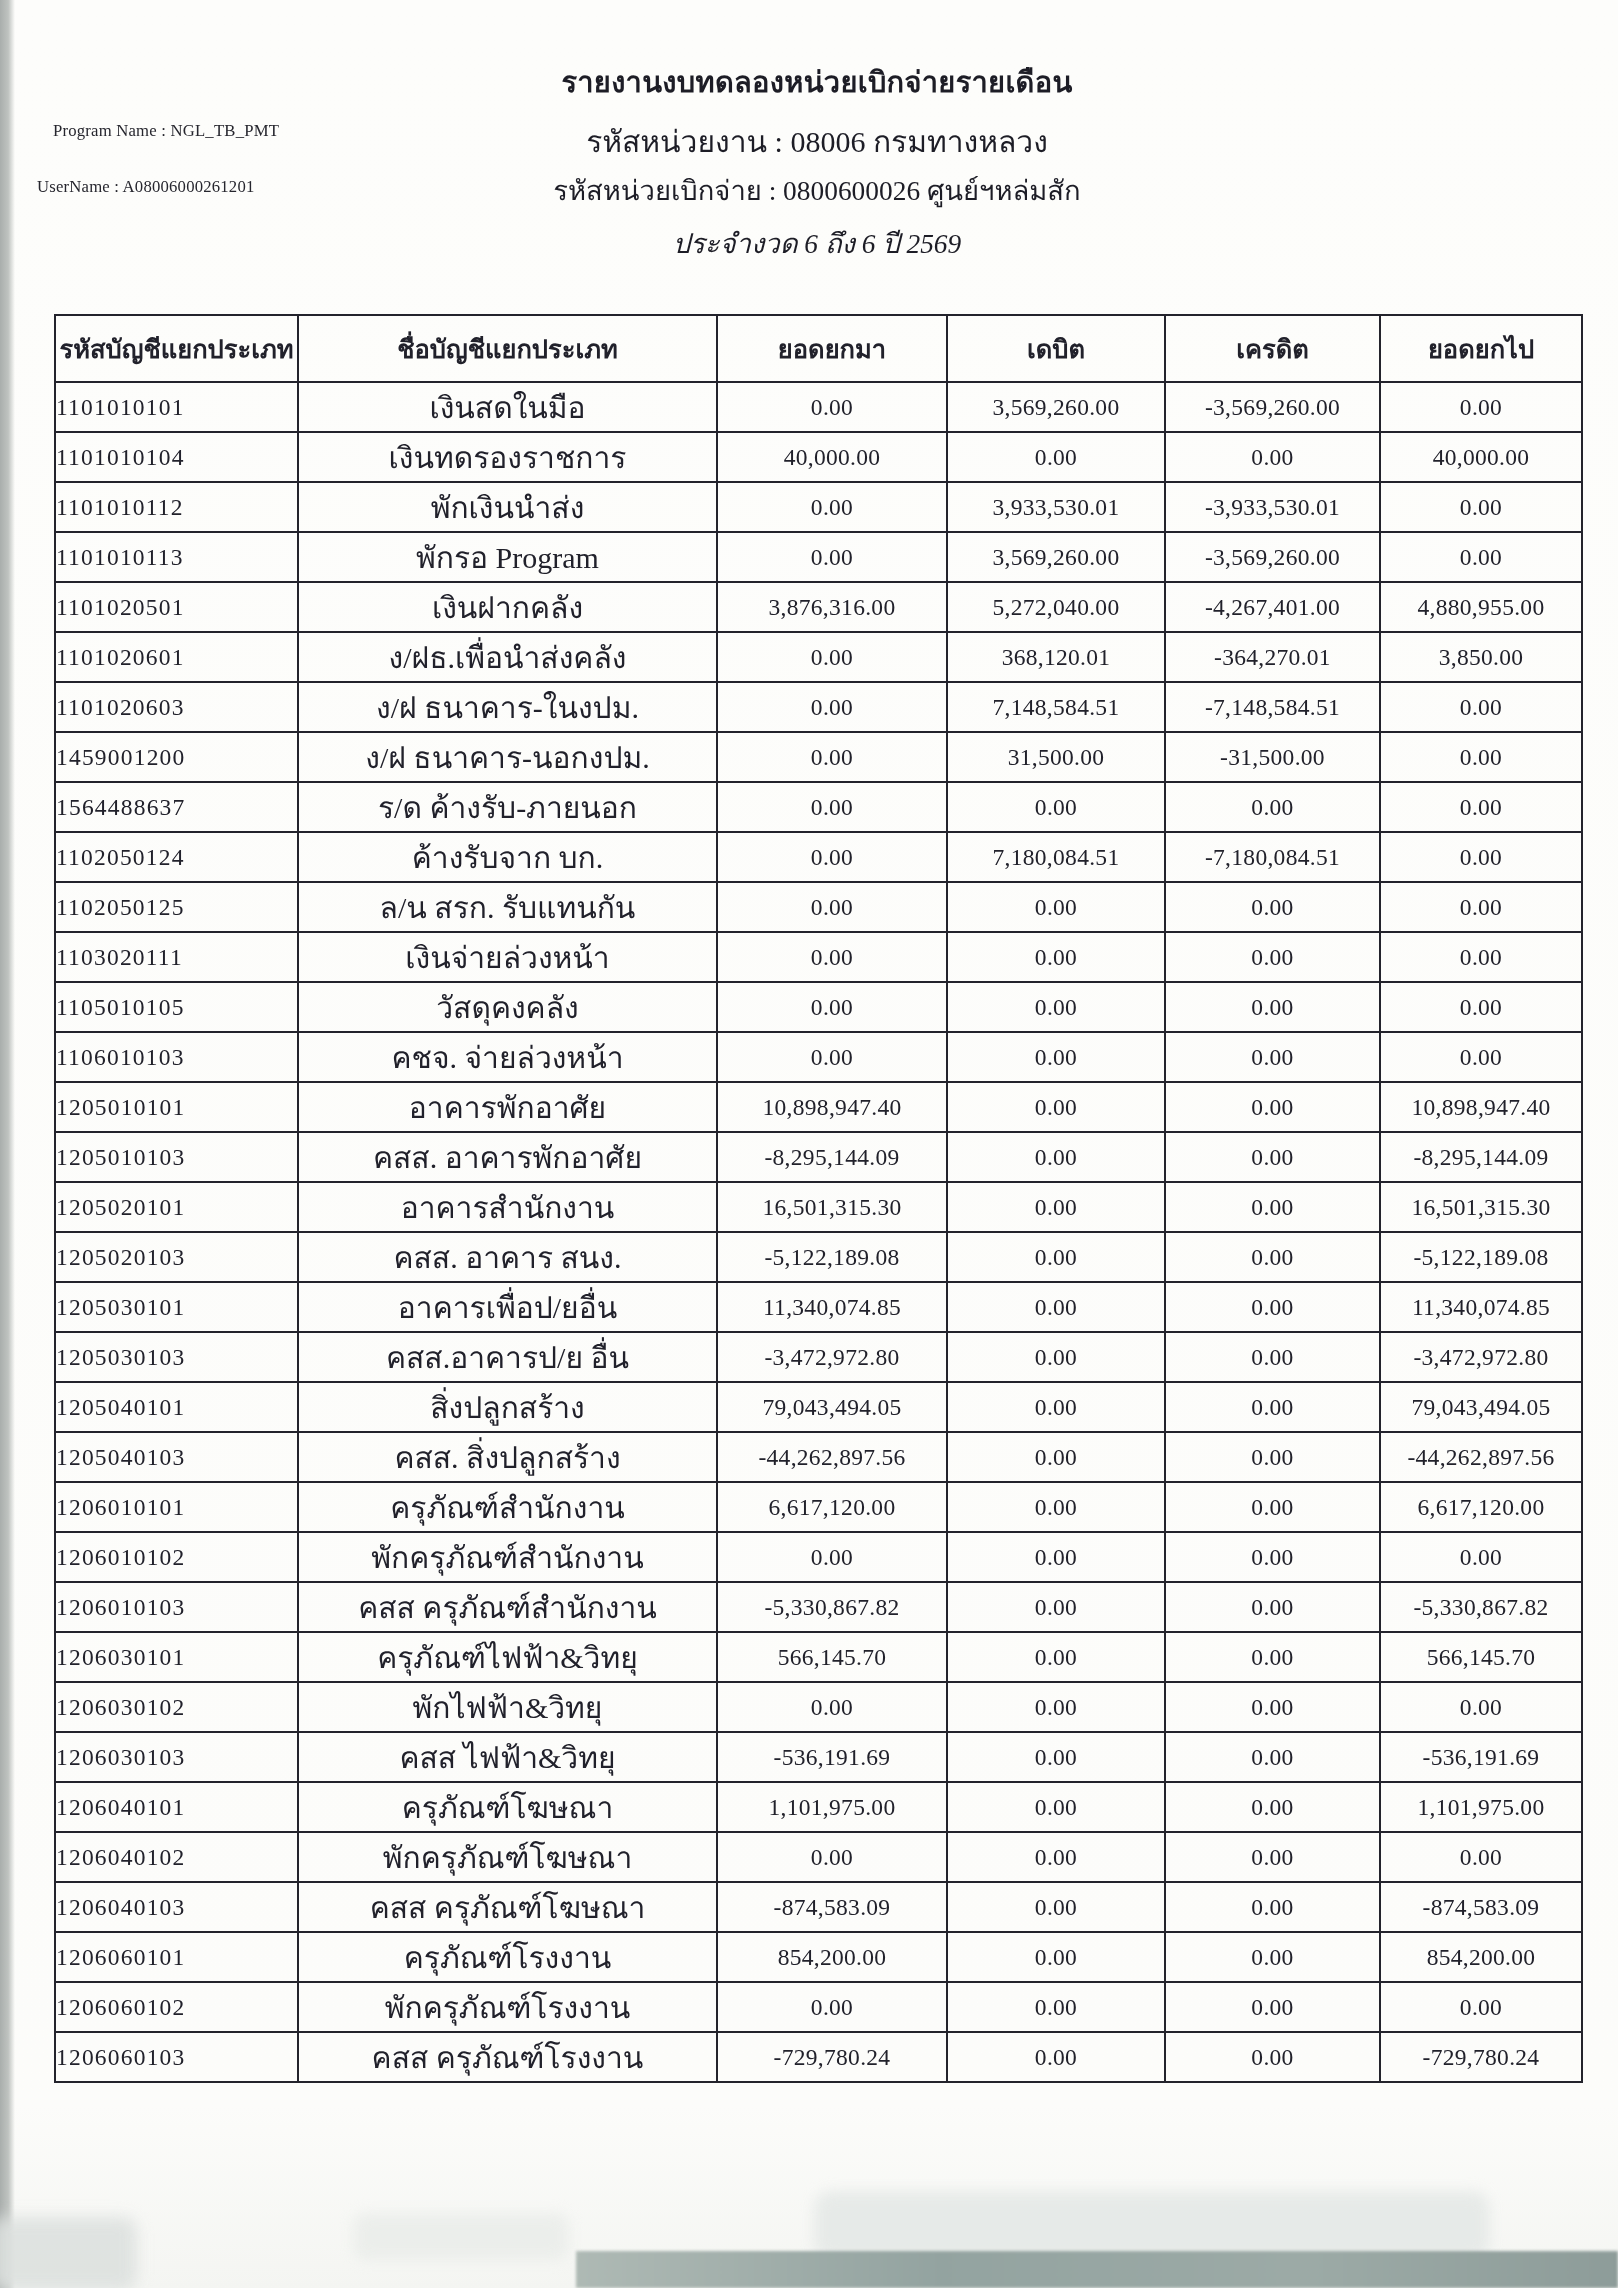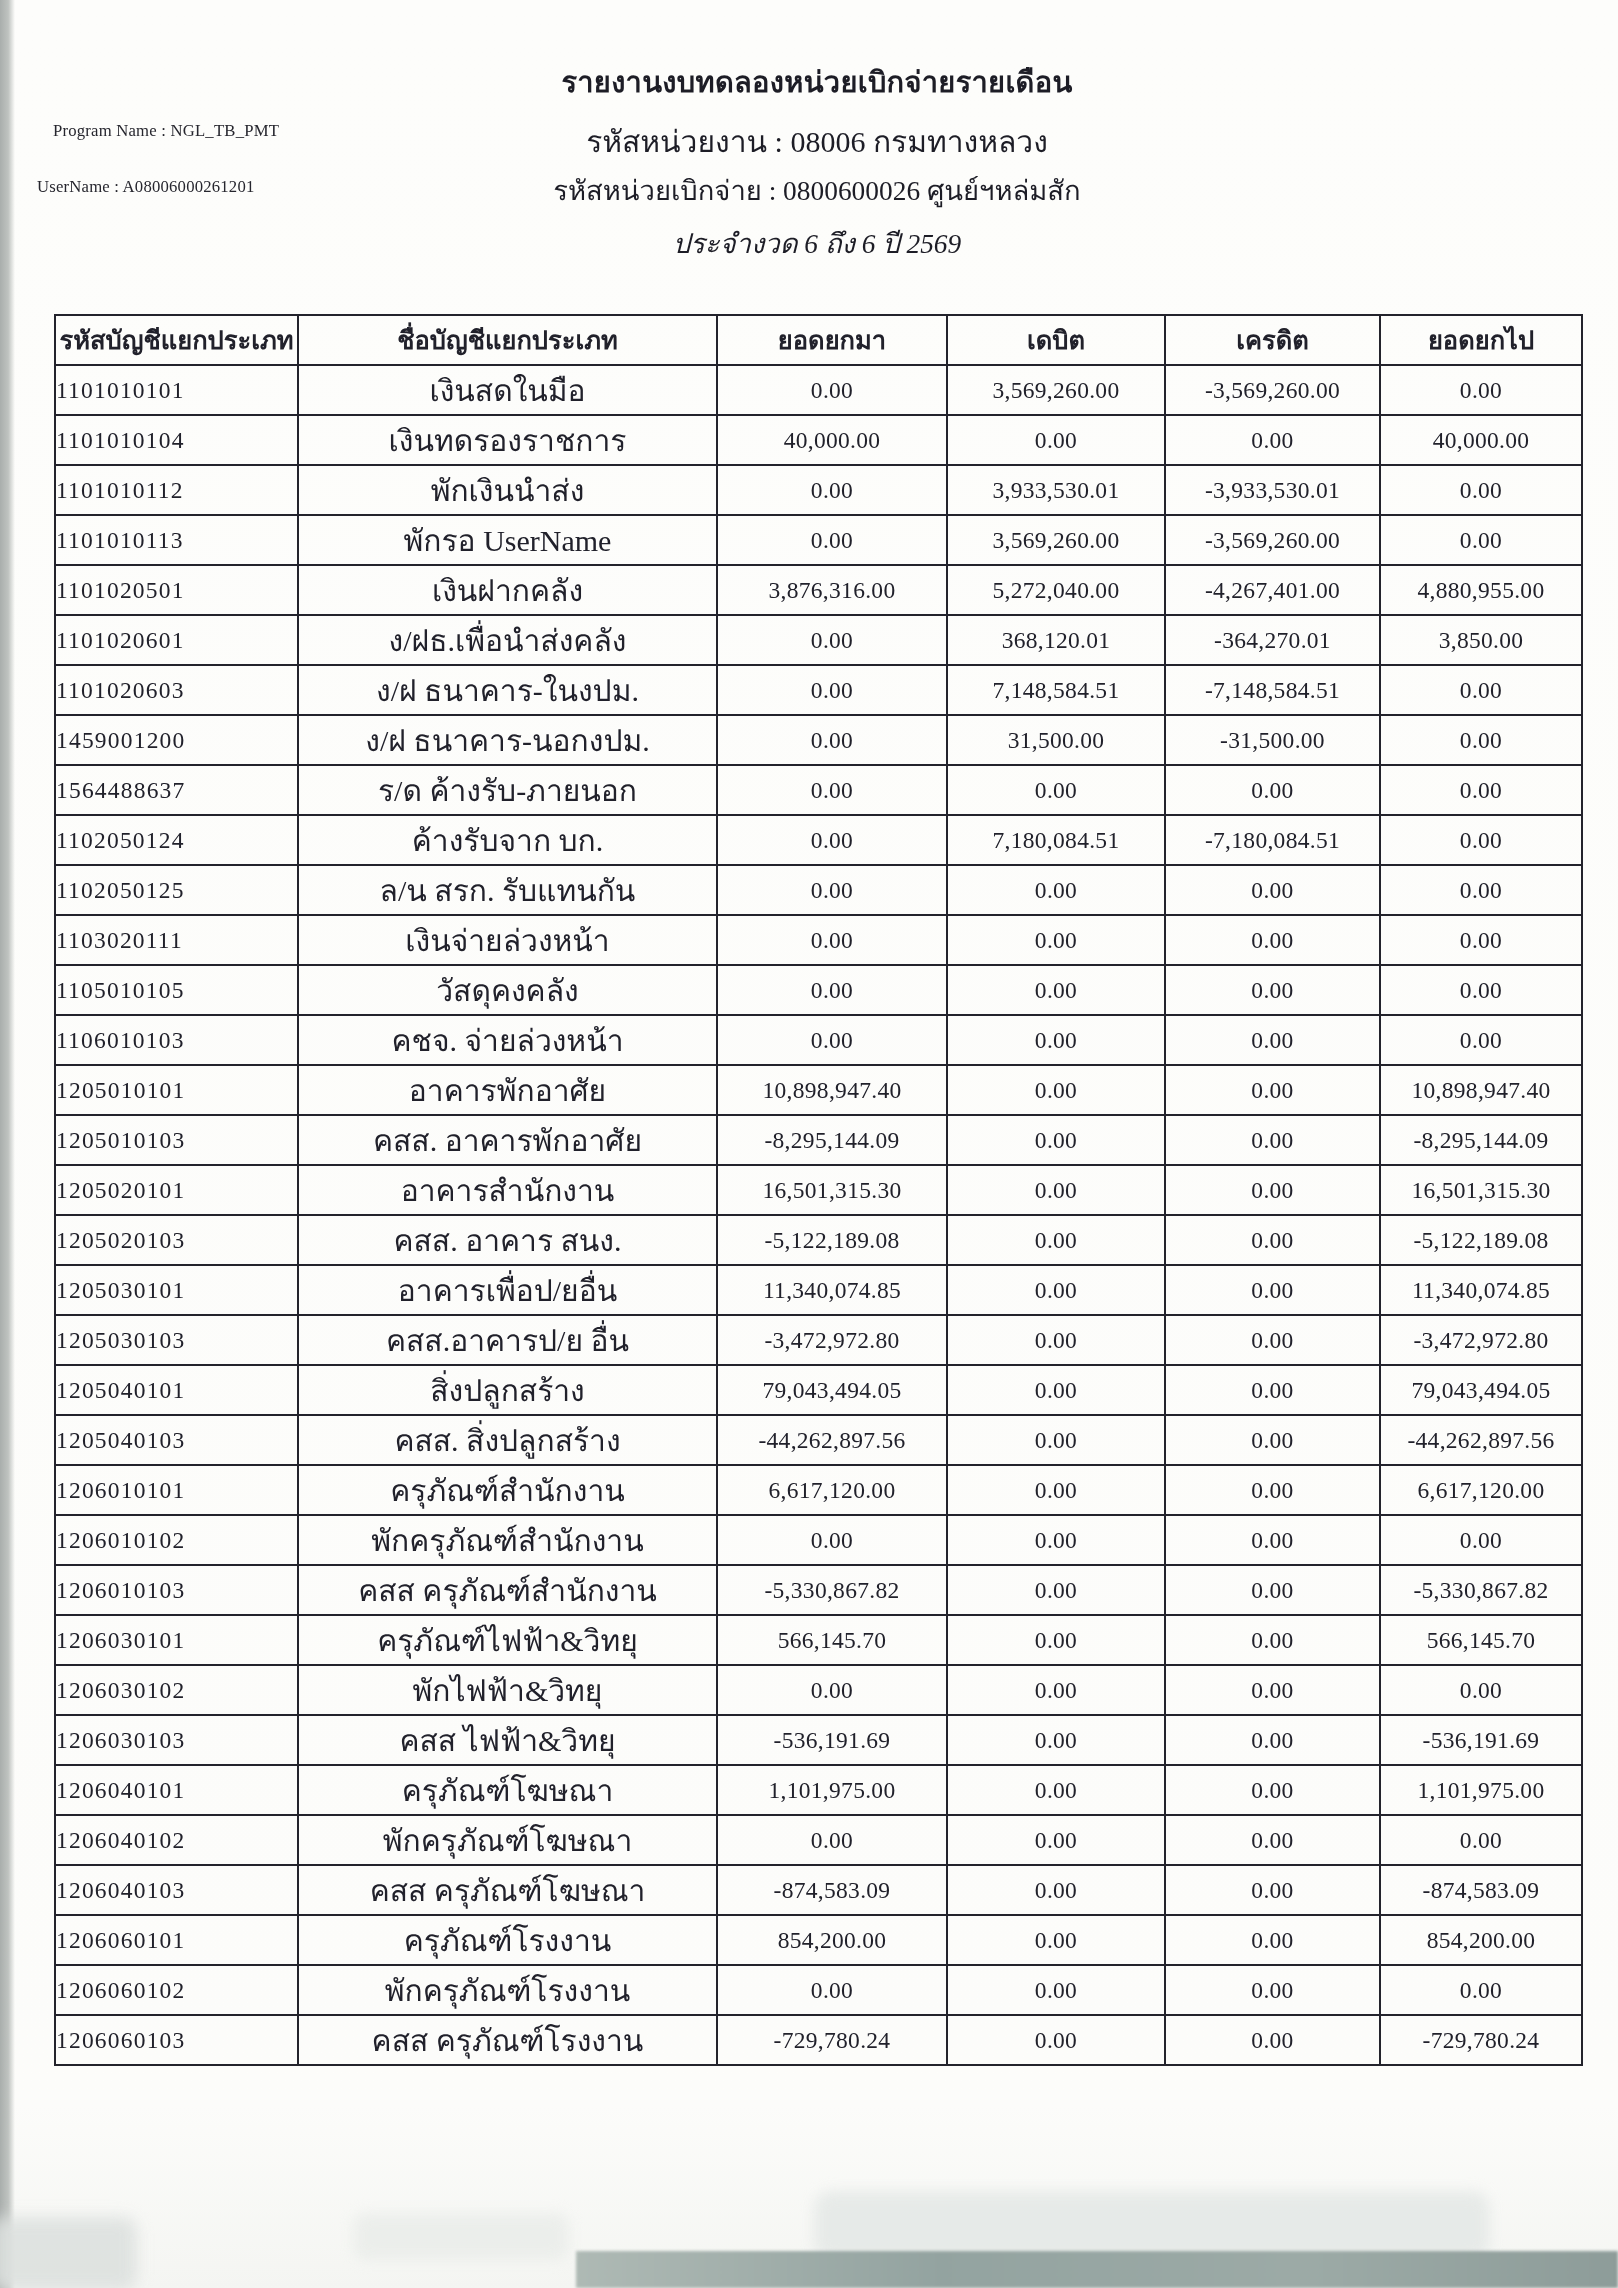"รหัสบัญชีแยกประเภท" table.tb thead tr { height: 50px -> 67px }
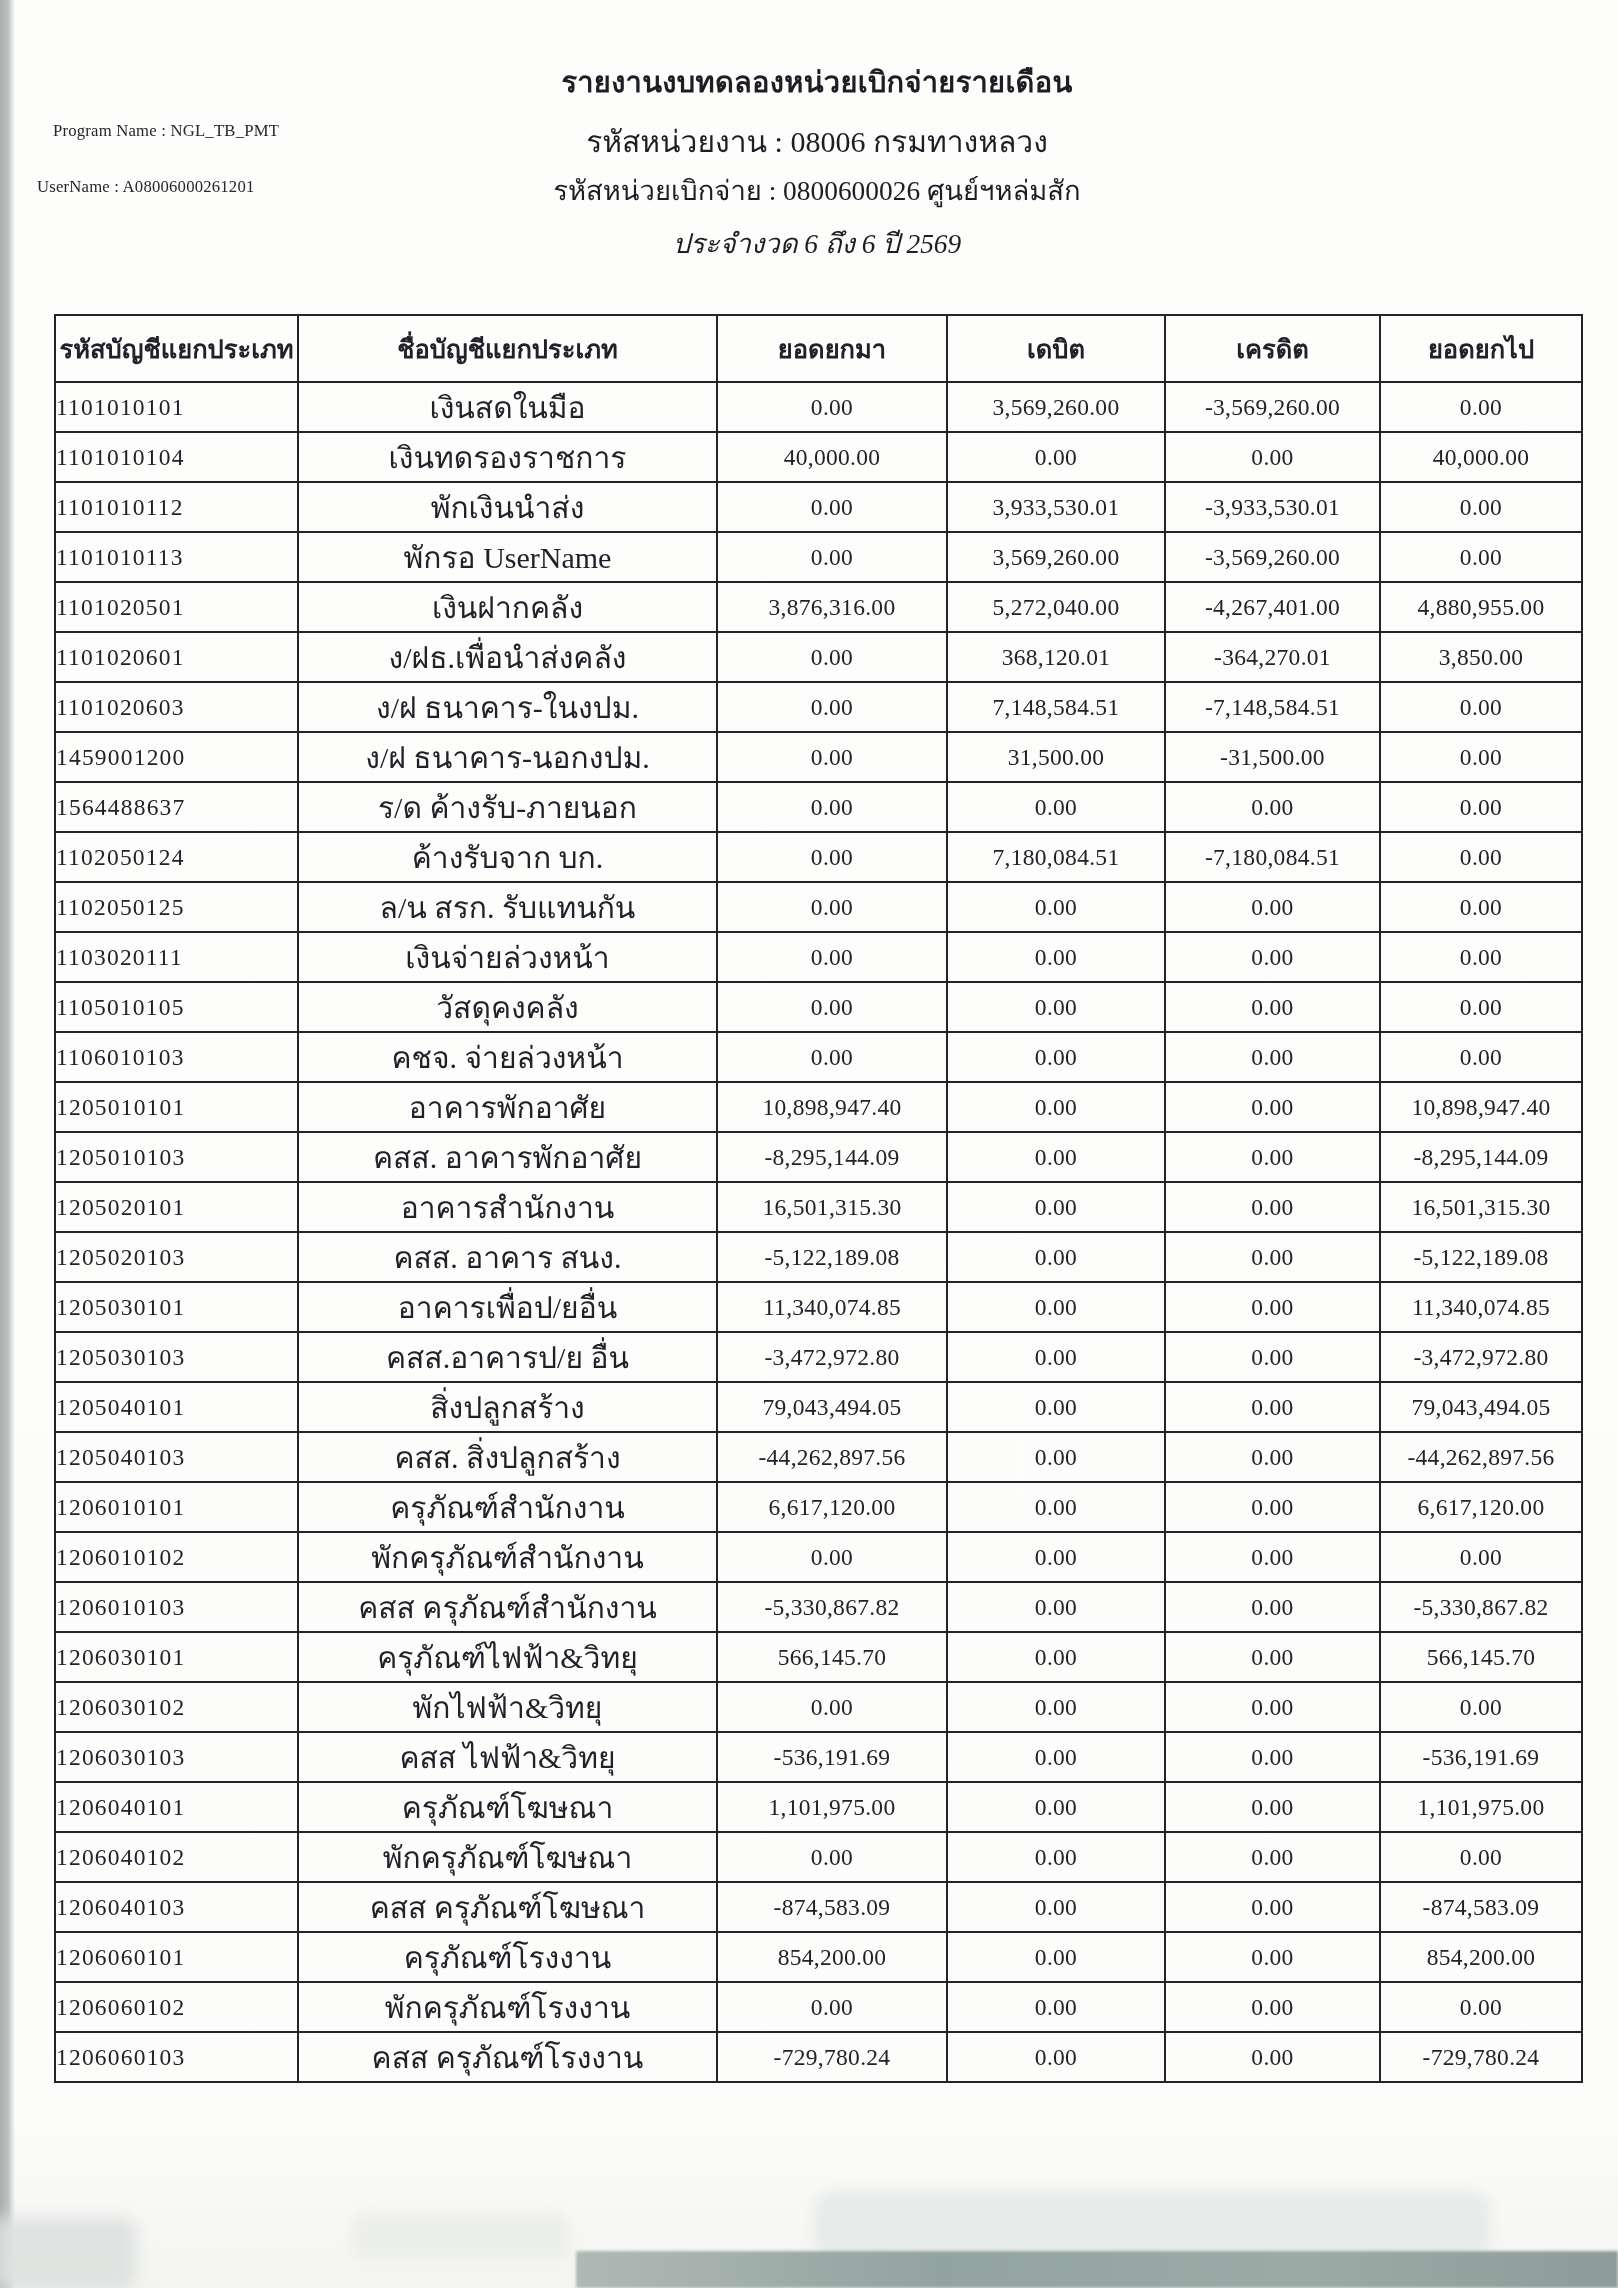"พักรอ UserName" td.c-name { text: UserName -> Program }
